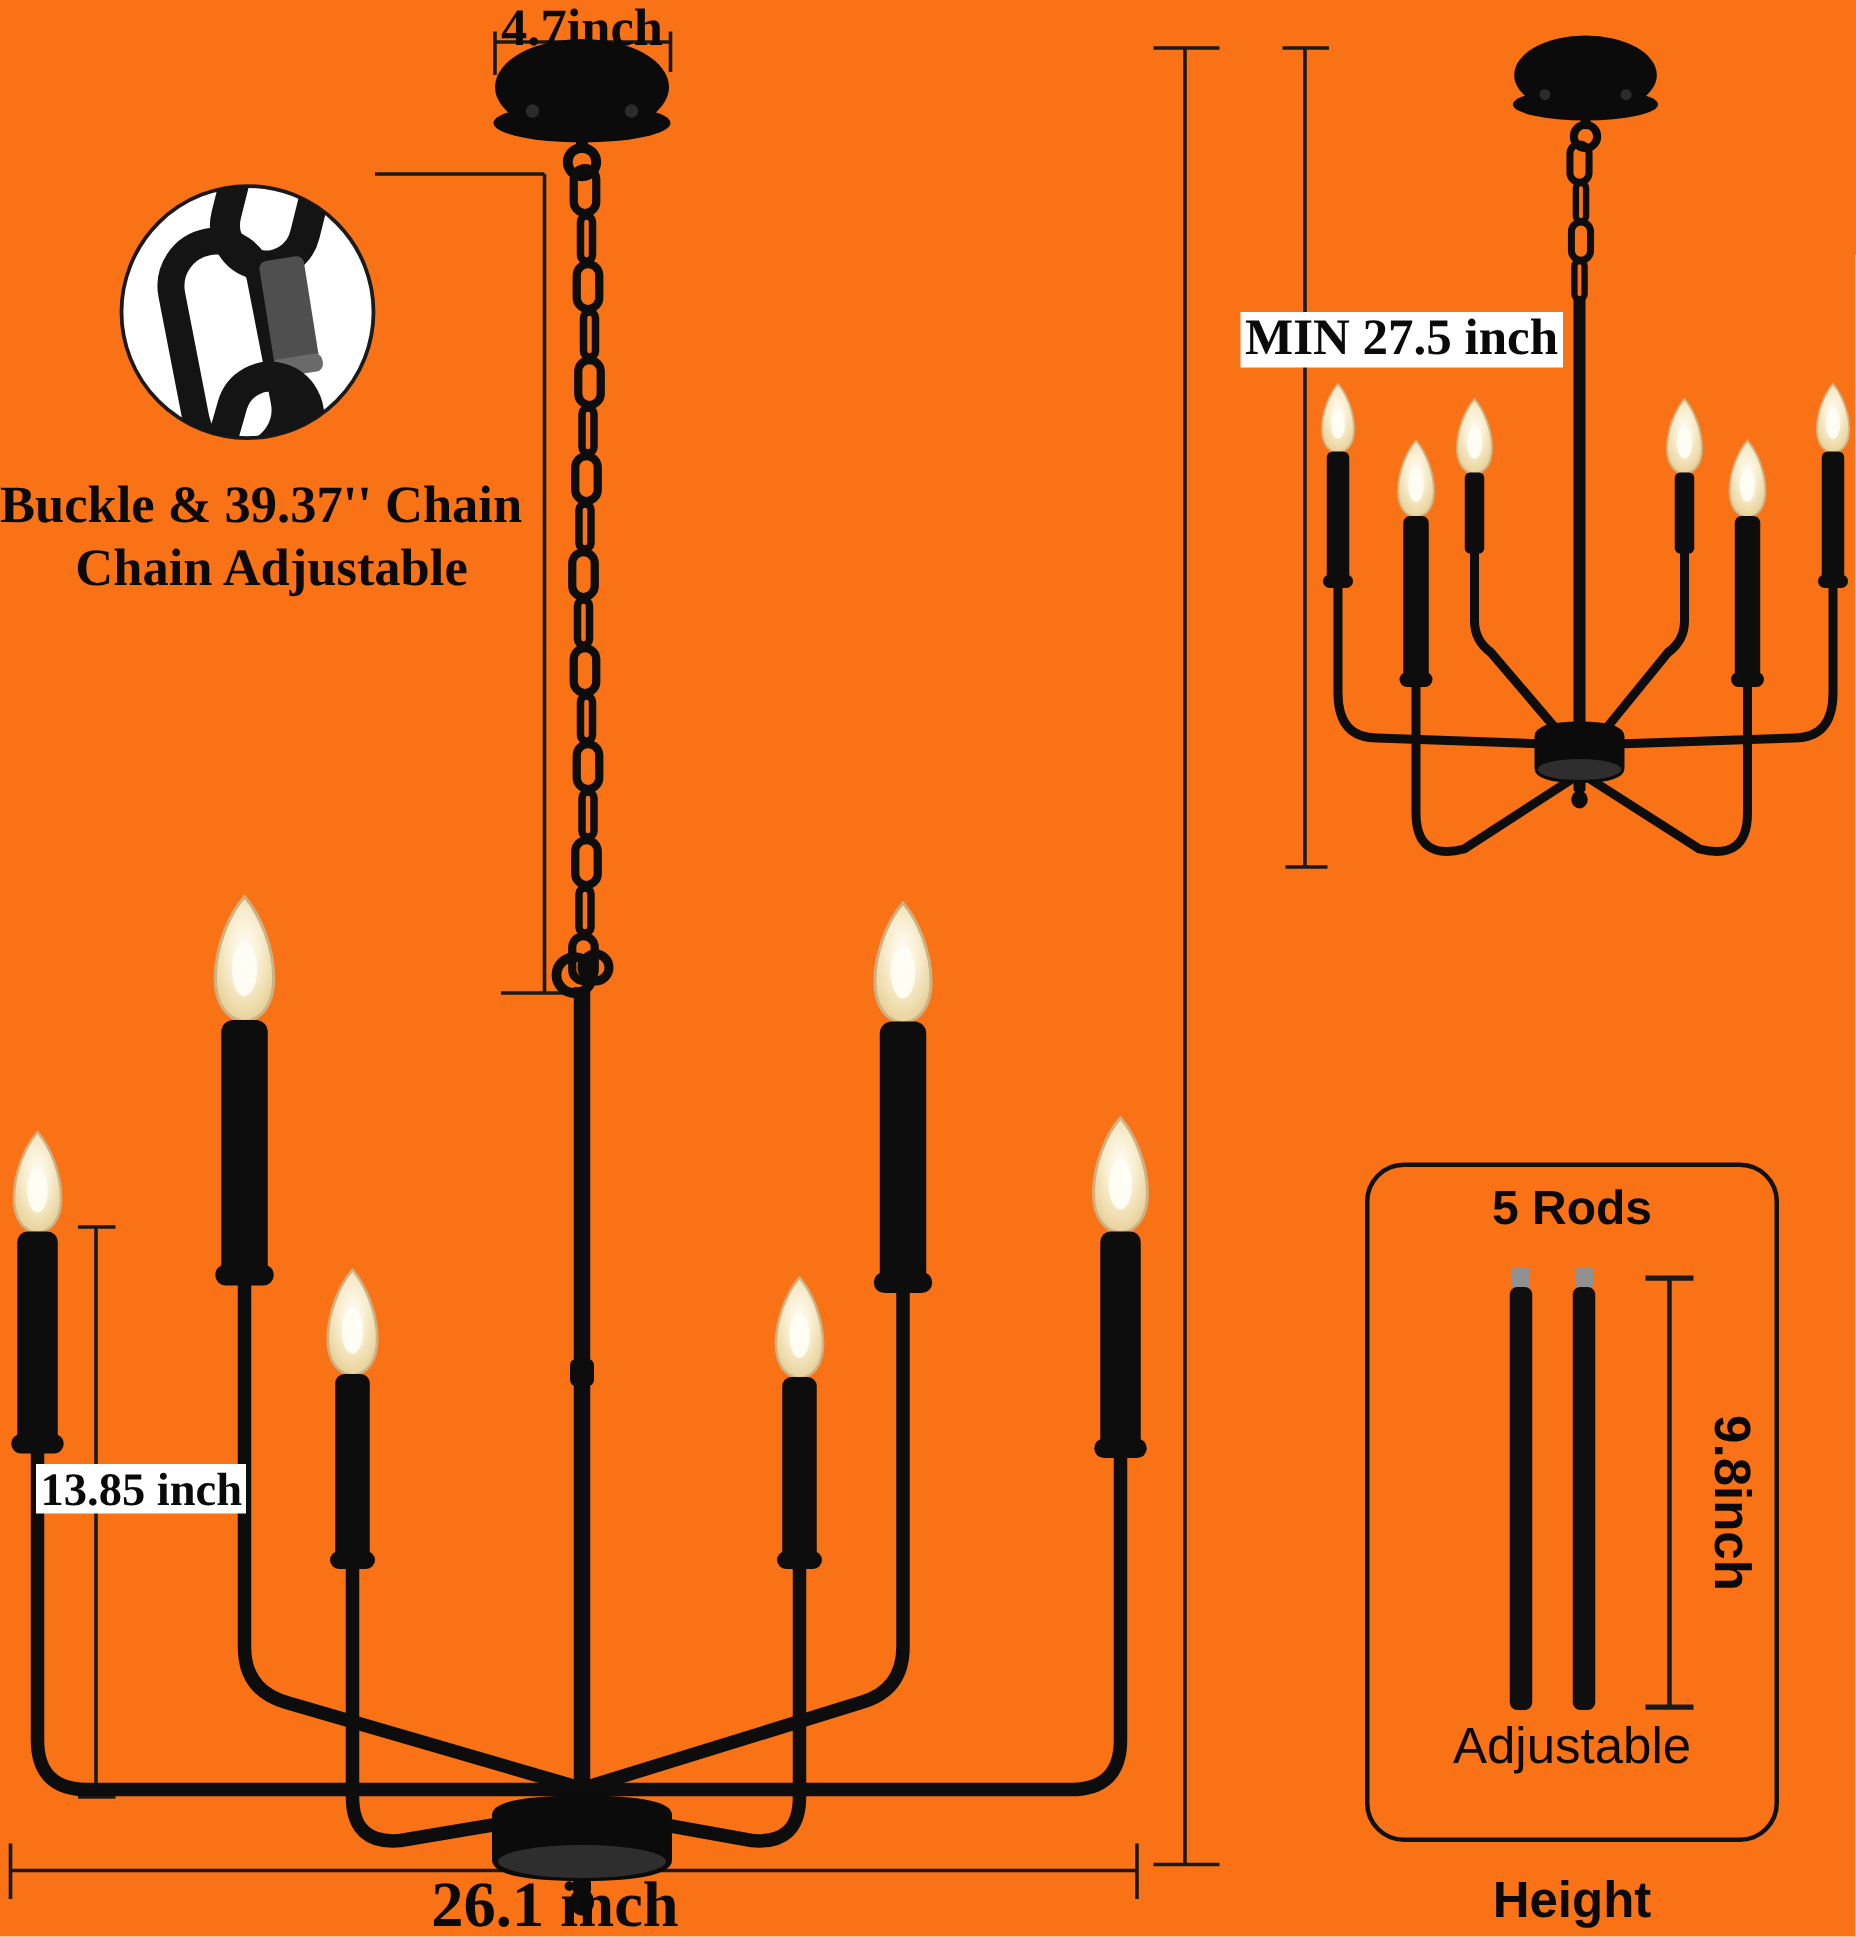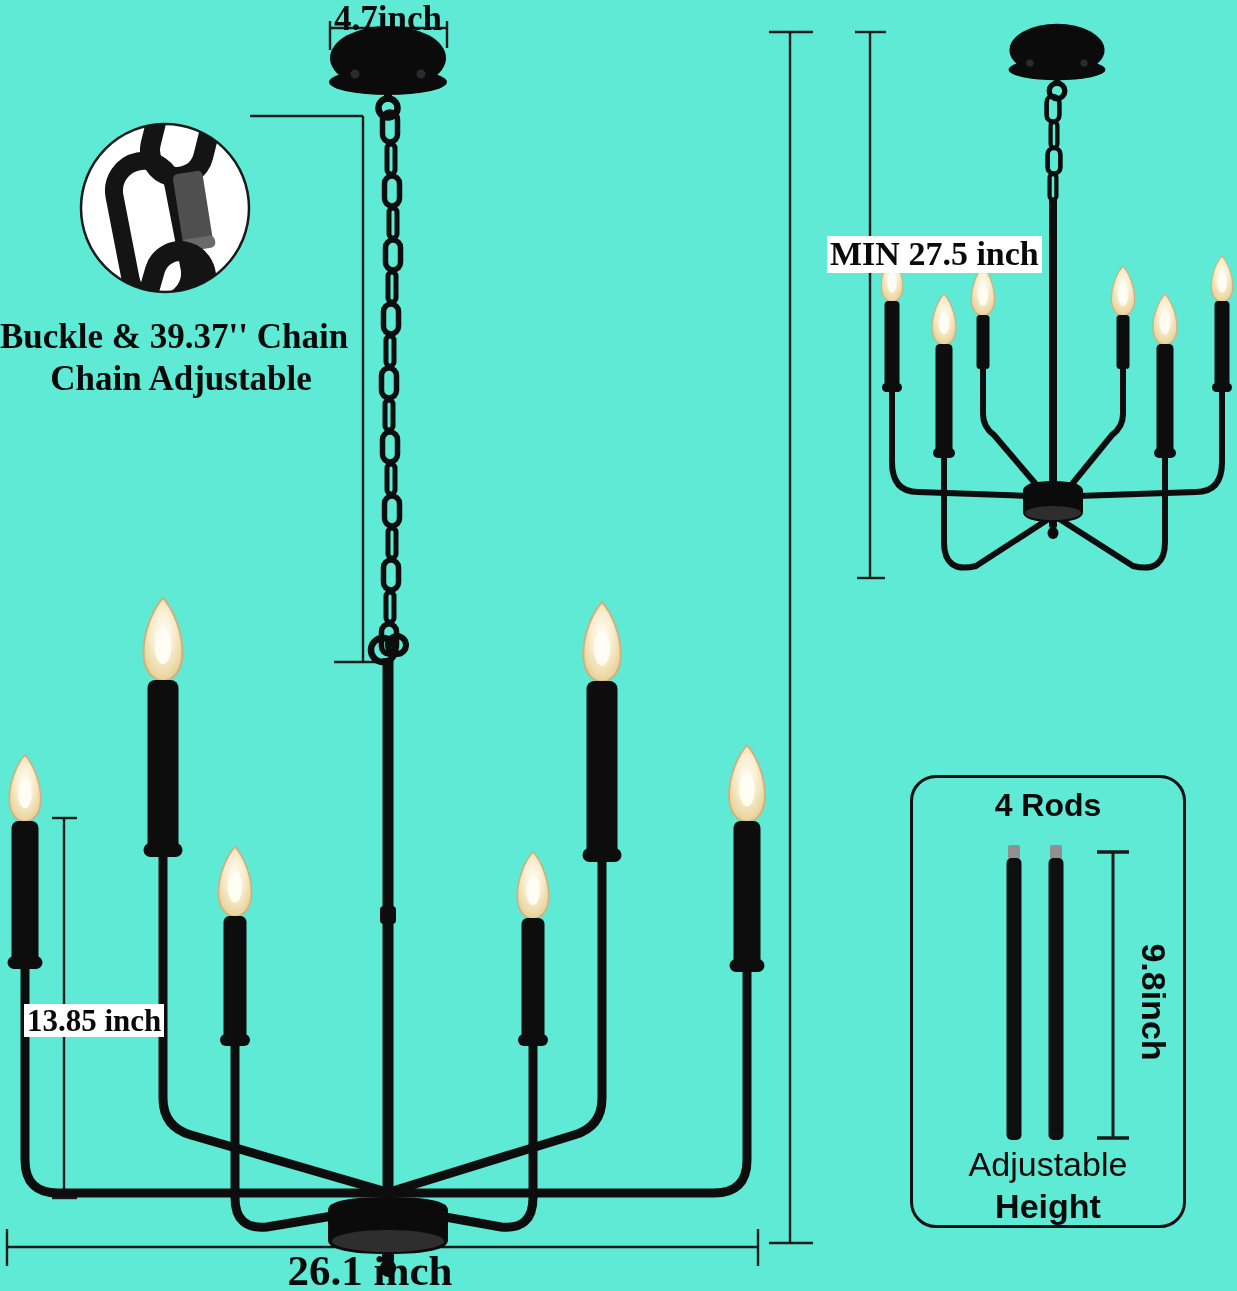"4.7inch" .stage { background: #5eead4 -> #f97316 }
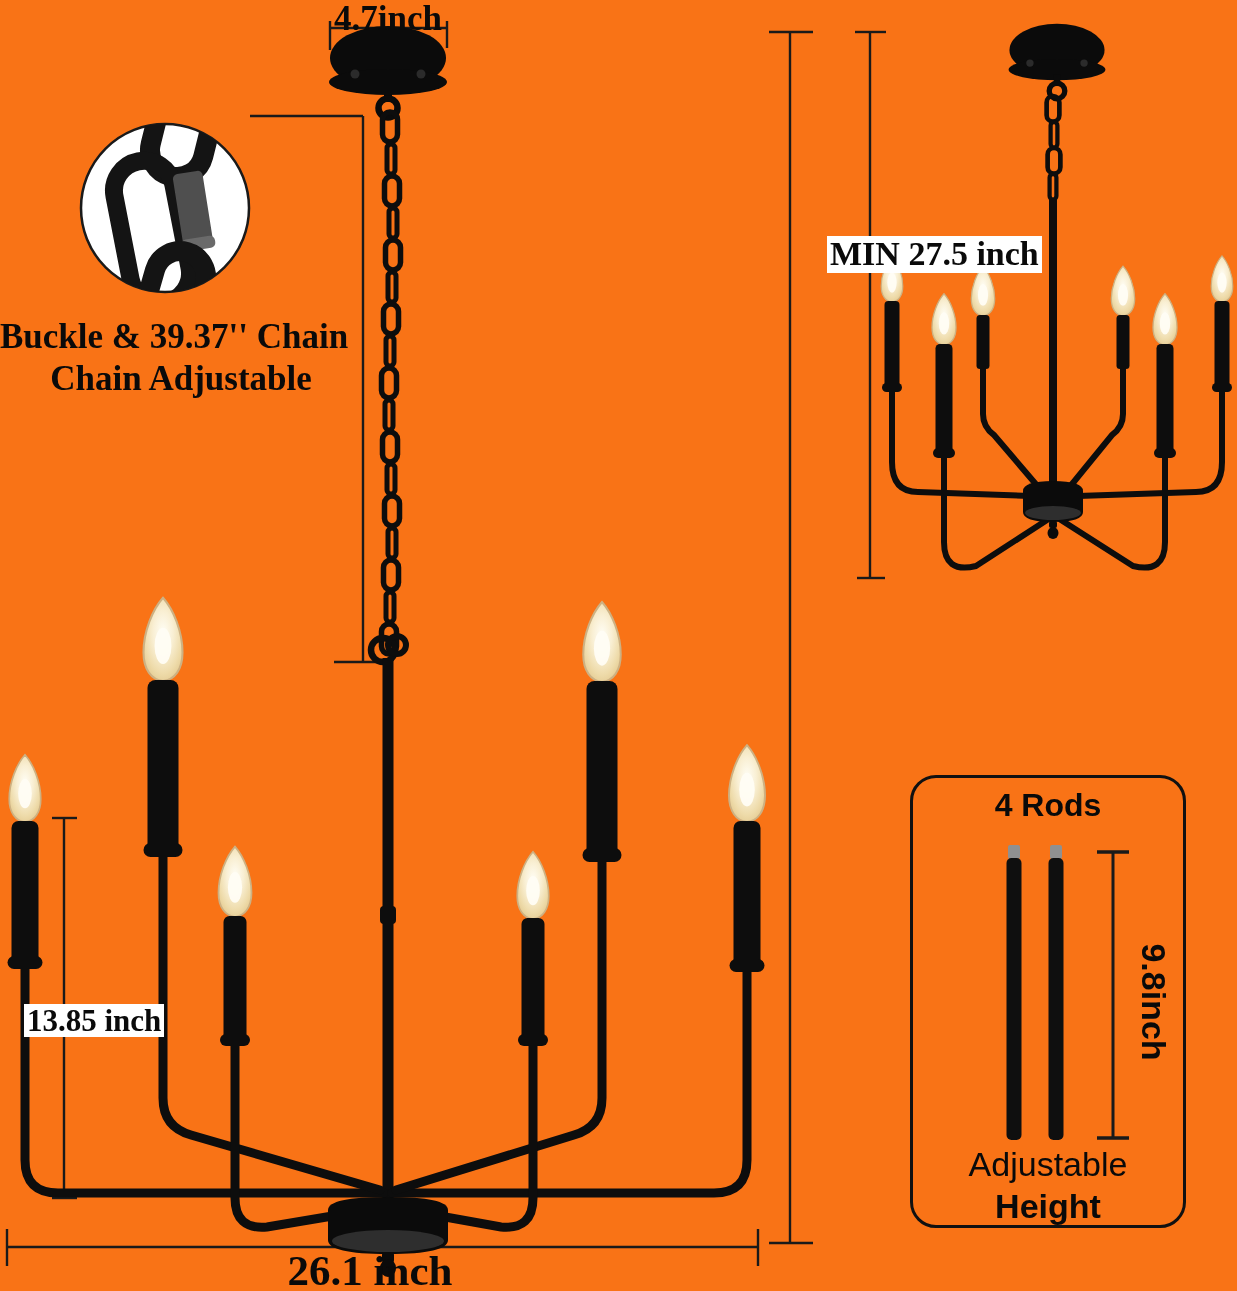"MIN 27.5 inch" .wbg { margin-top: 28px -> none }
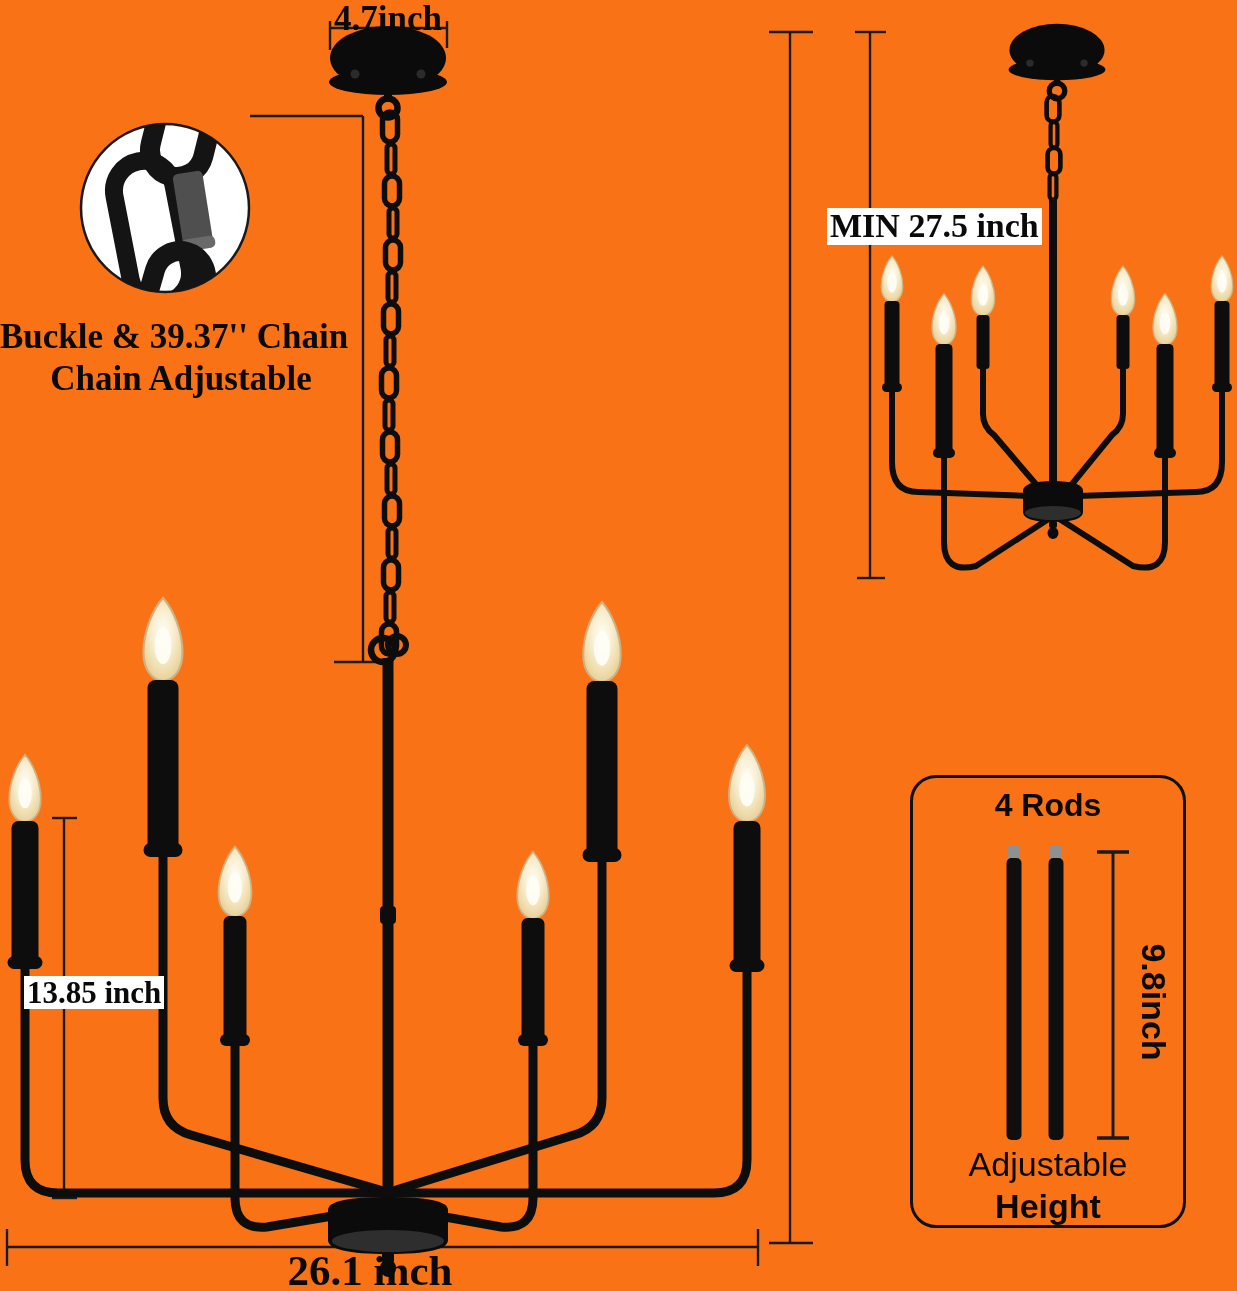"4 Rods" div.lbl { text: 4 -> 5 }
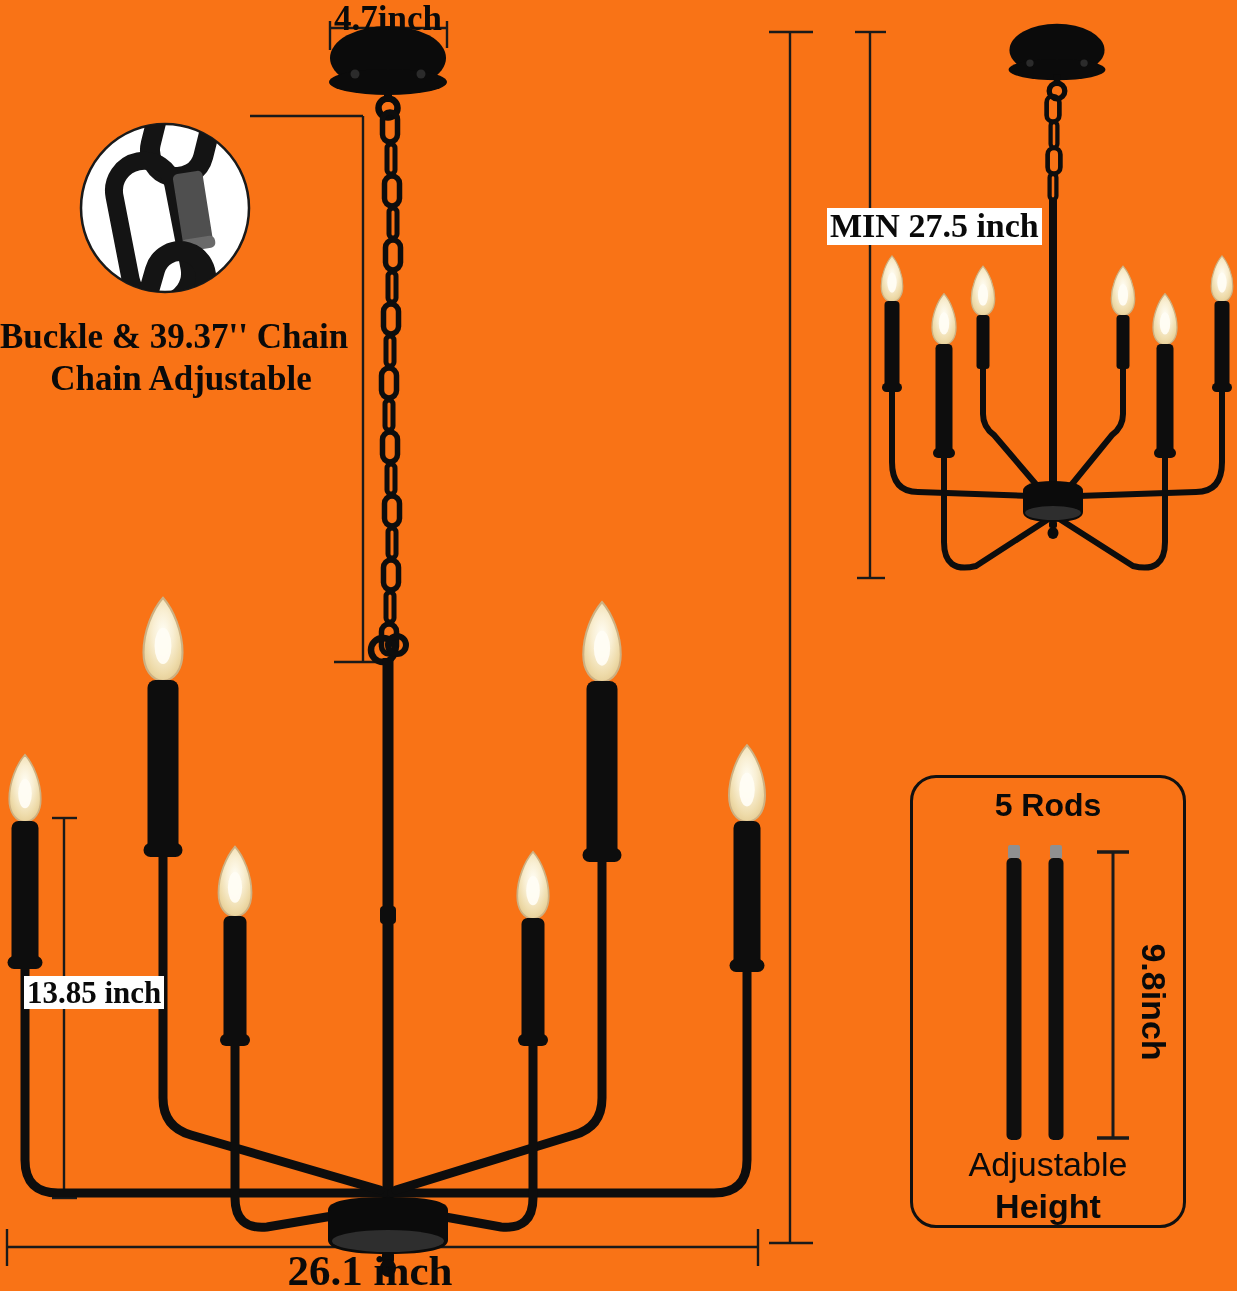"Height" .lbl-adj2 { top: 1188px -> 1249px }
